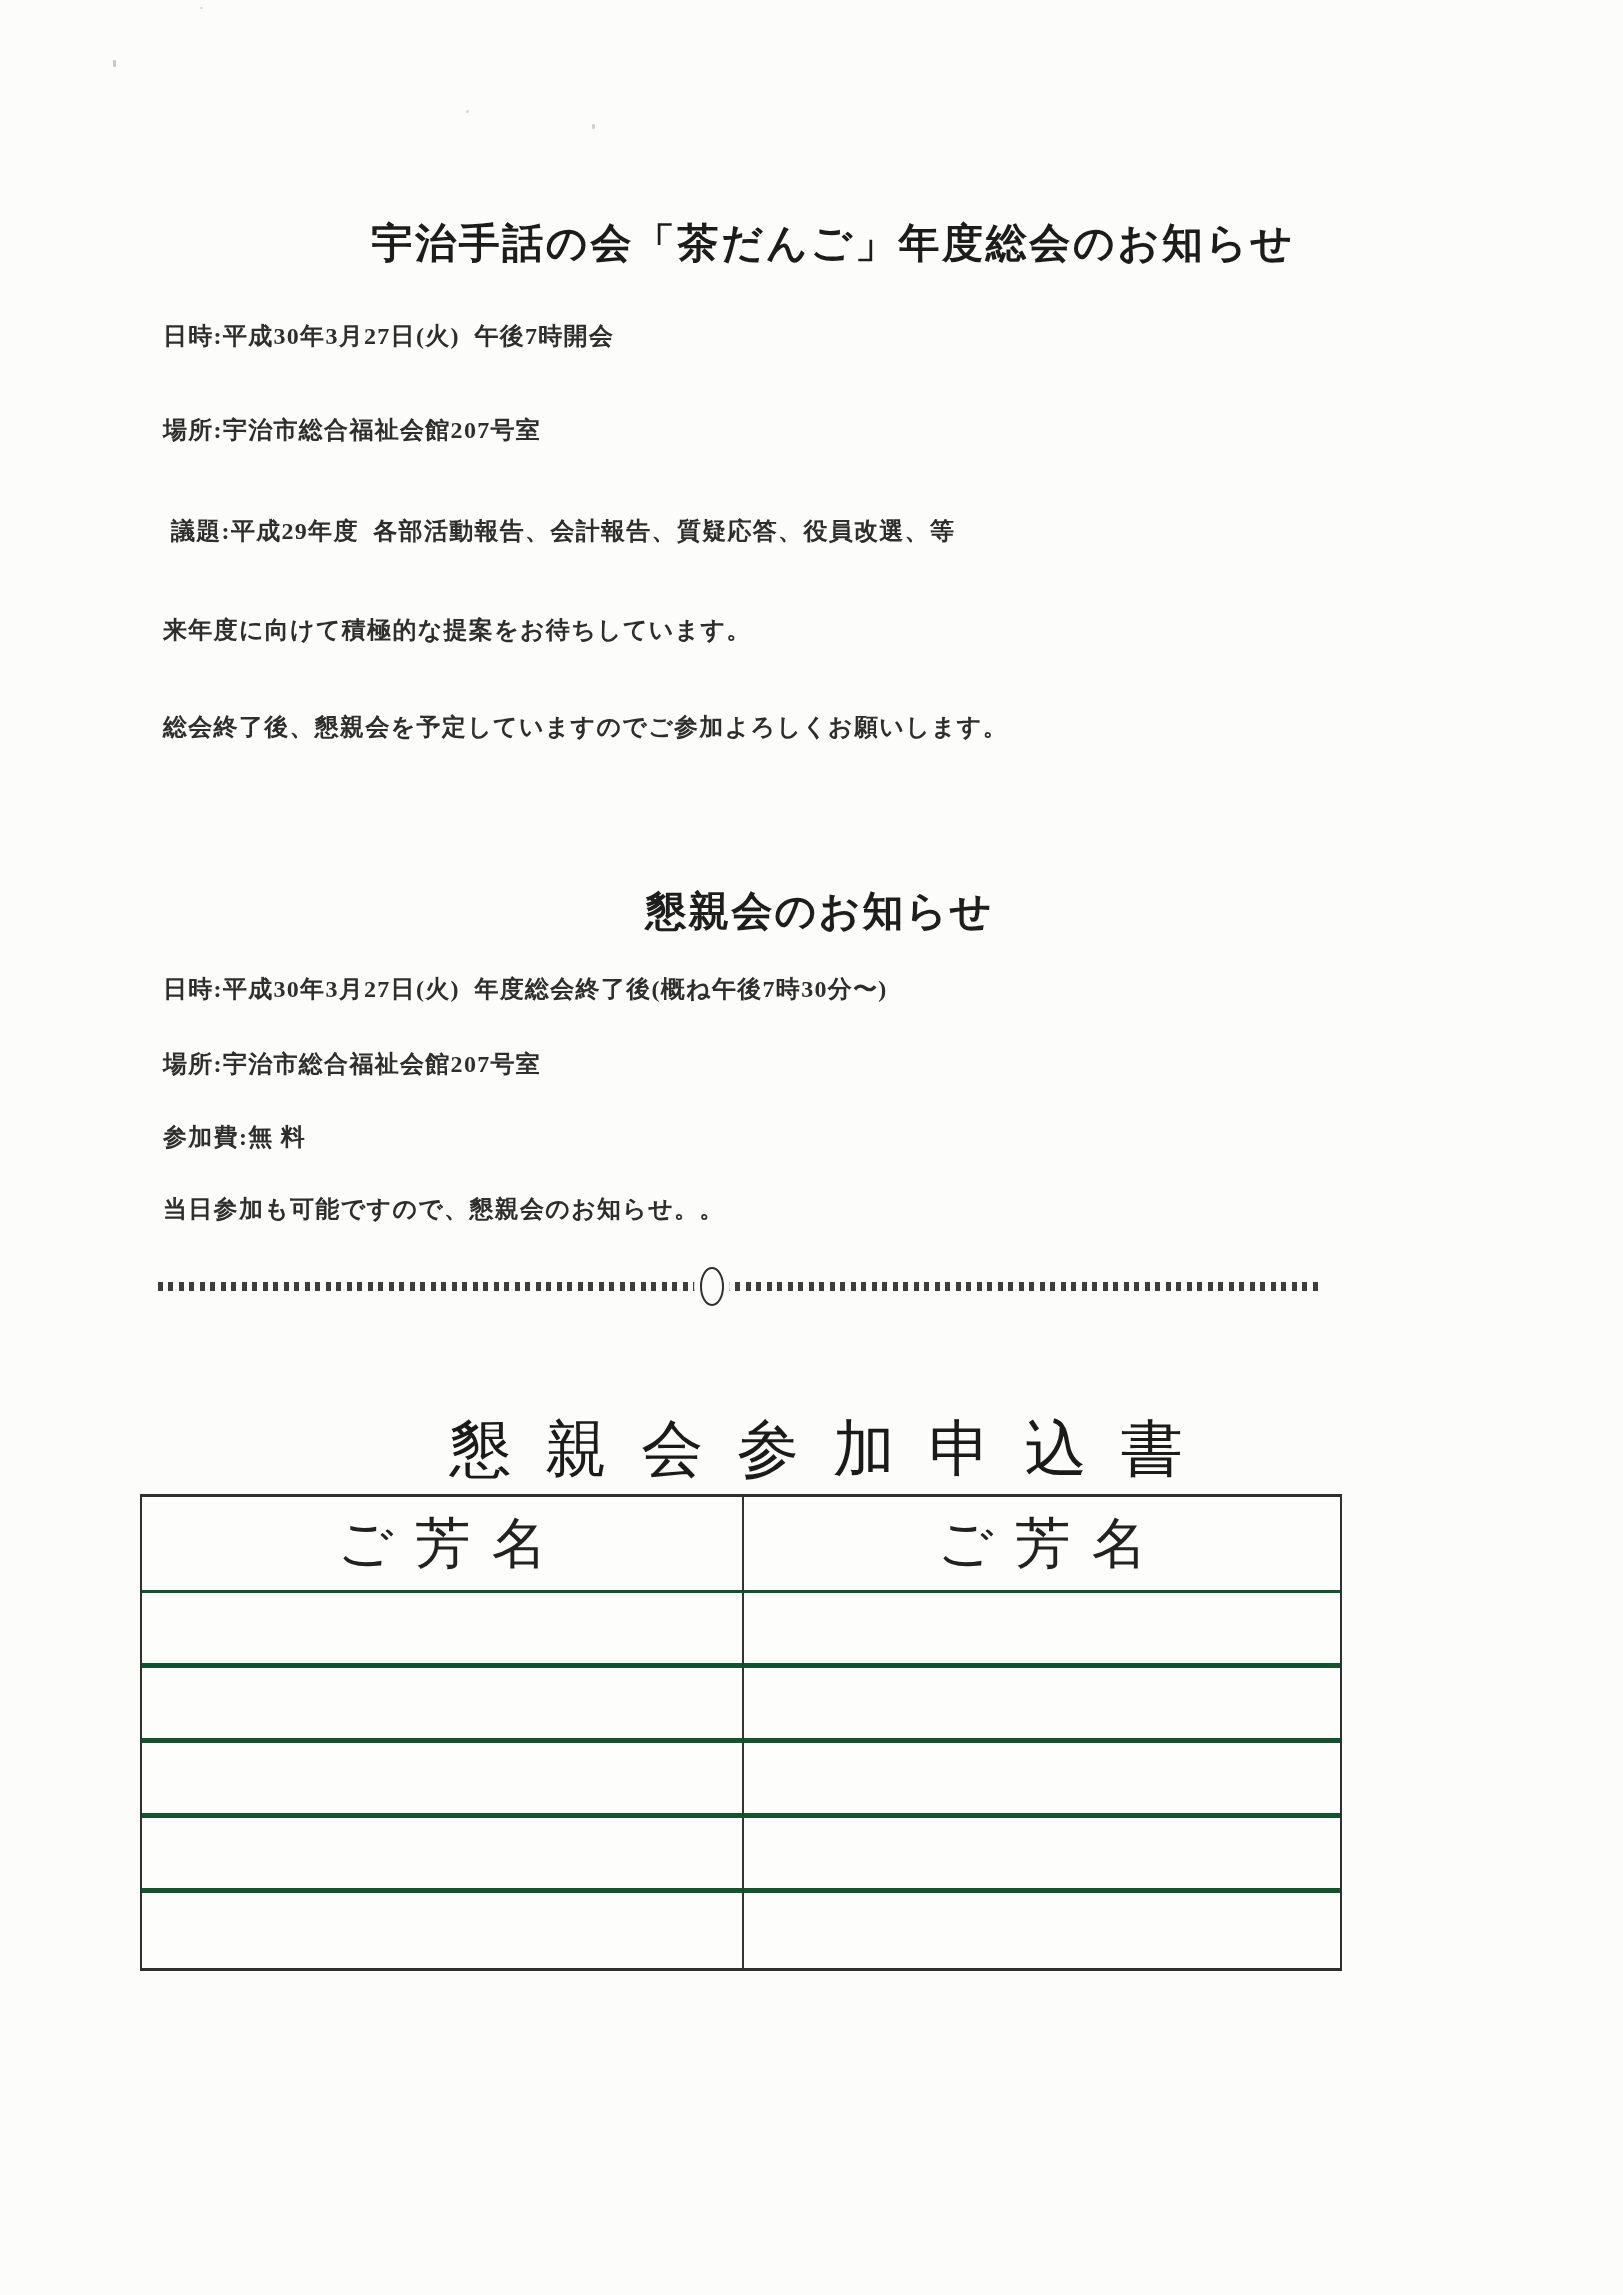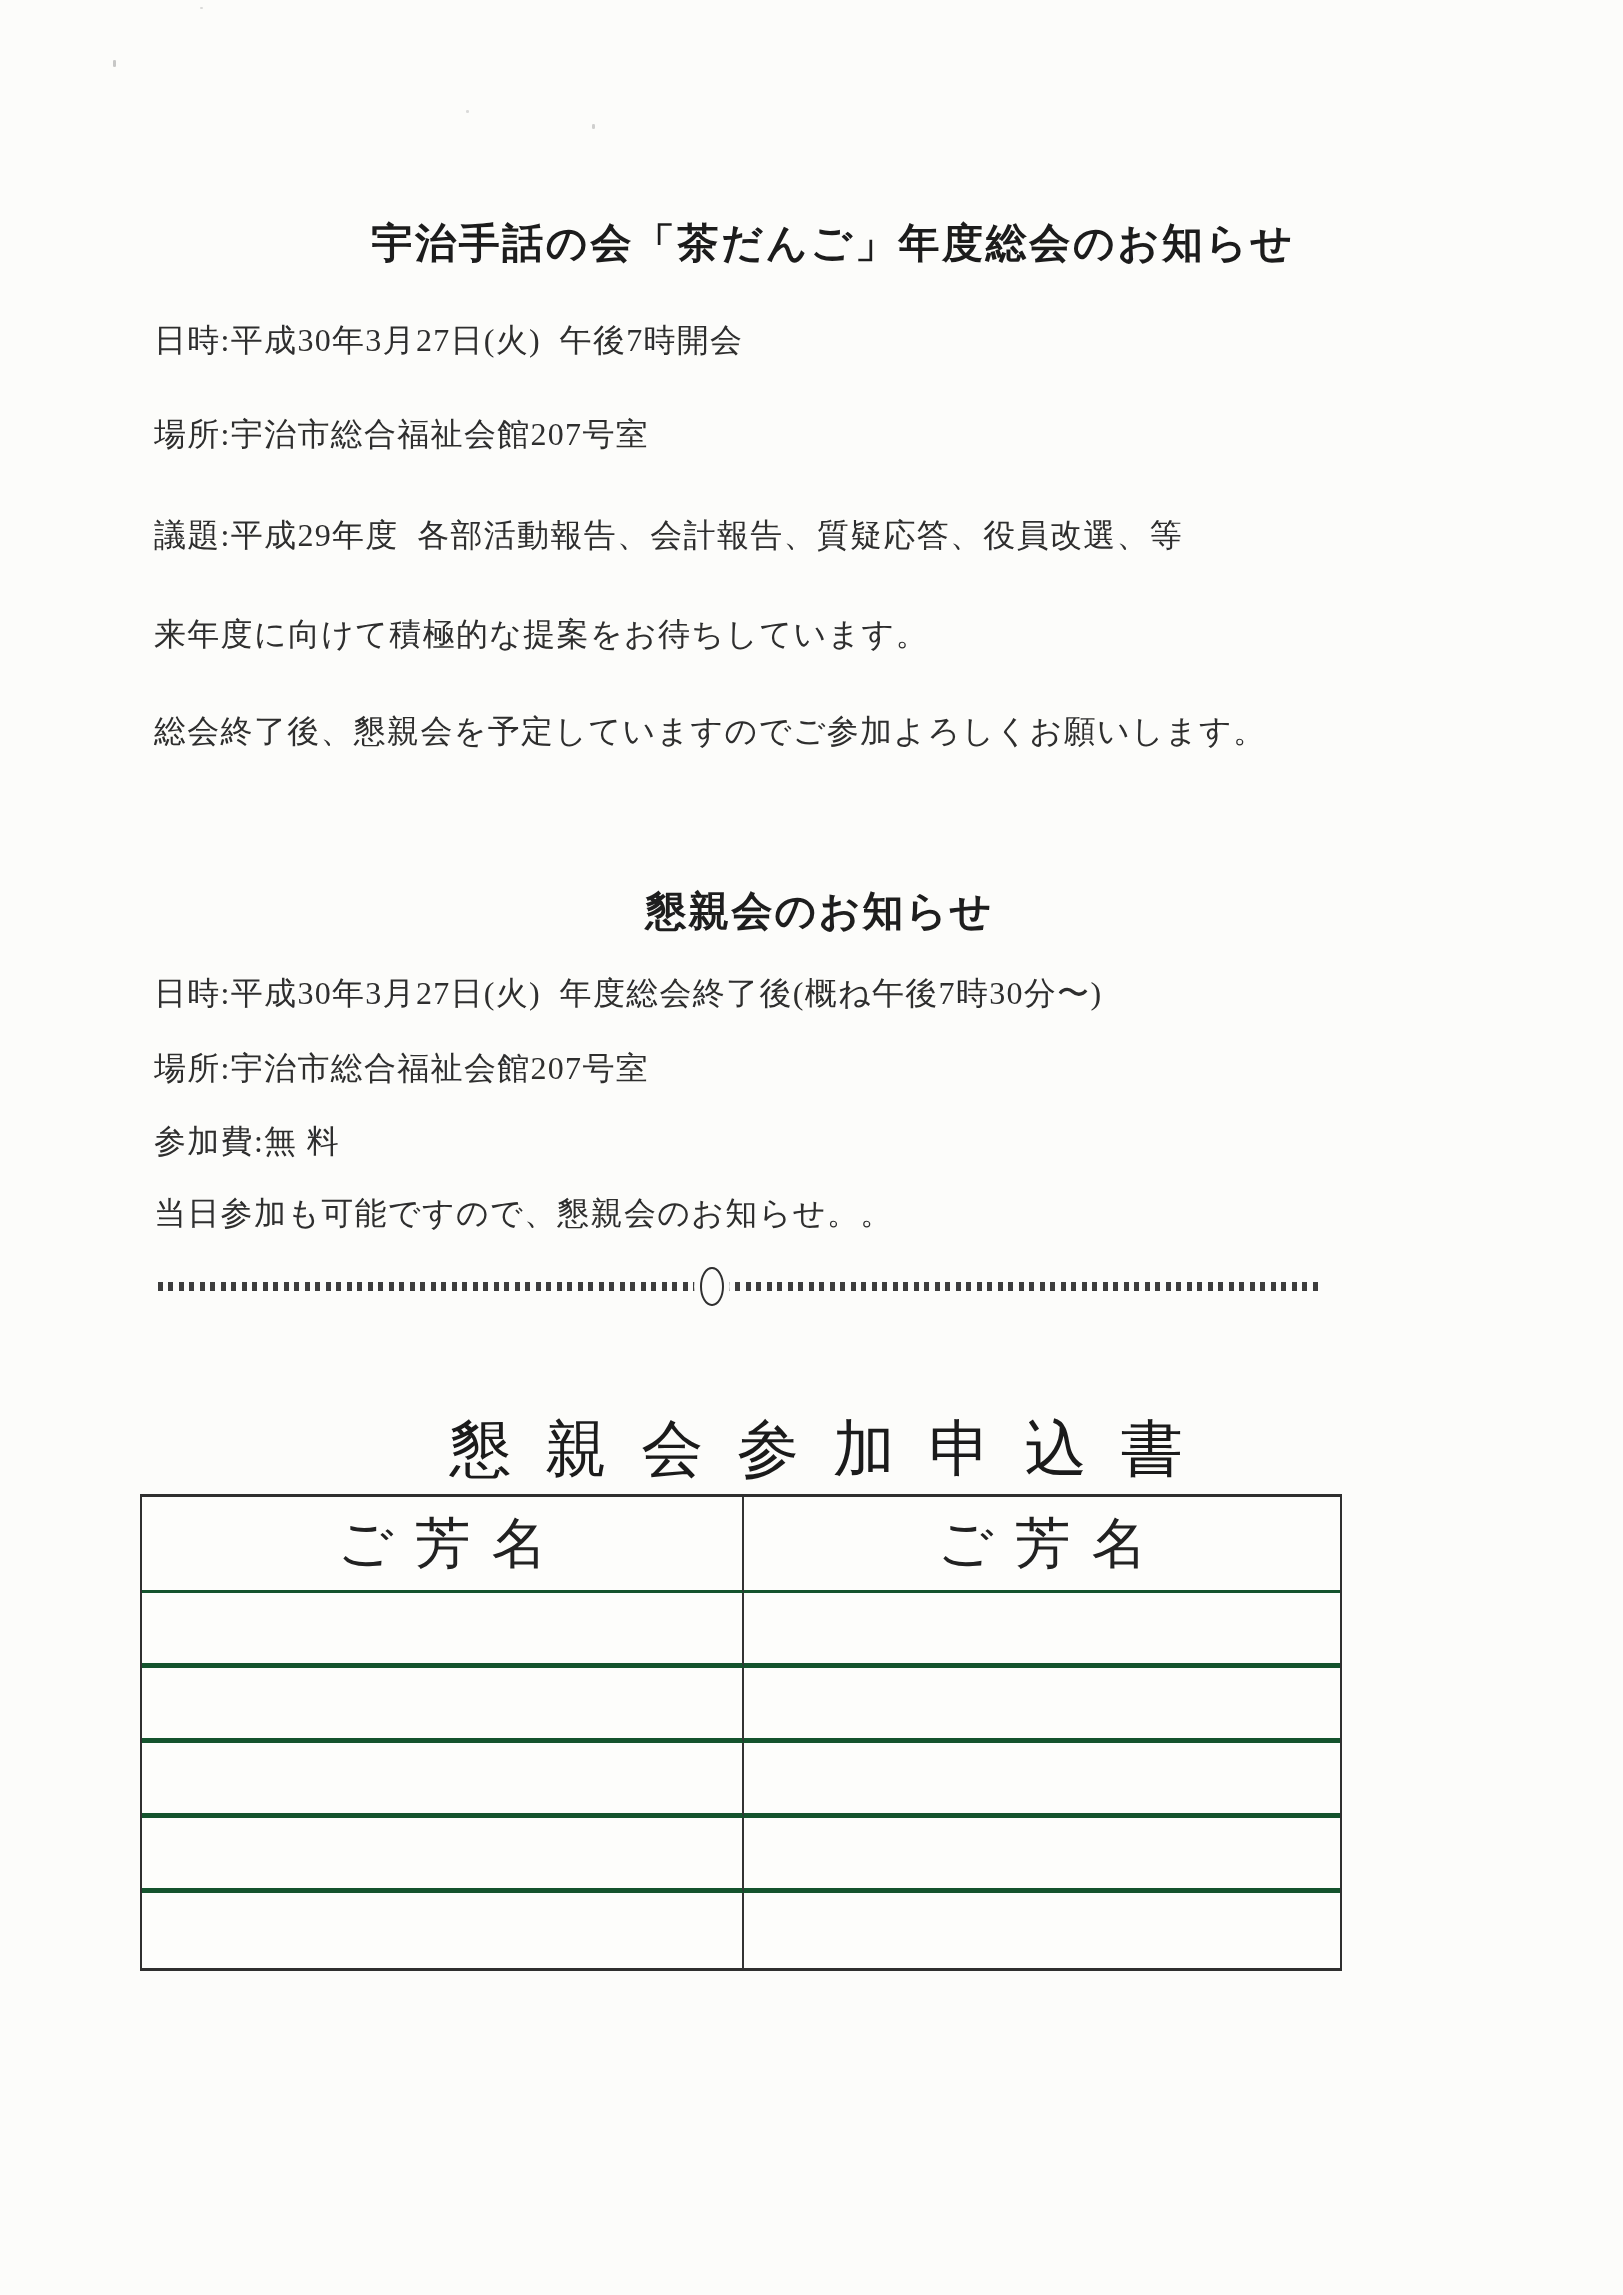"日時:平成30年3月27日(火) 午後7時開会" .bl { font-size: 32px -> 24px; font-weight: 400 -> 700; left: 154px -> 163px }
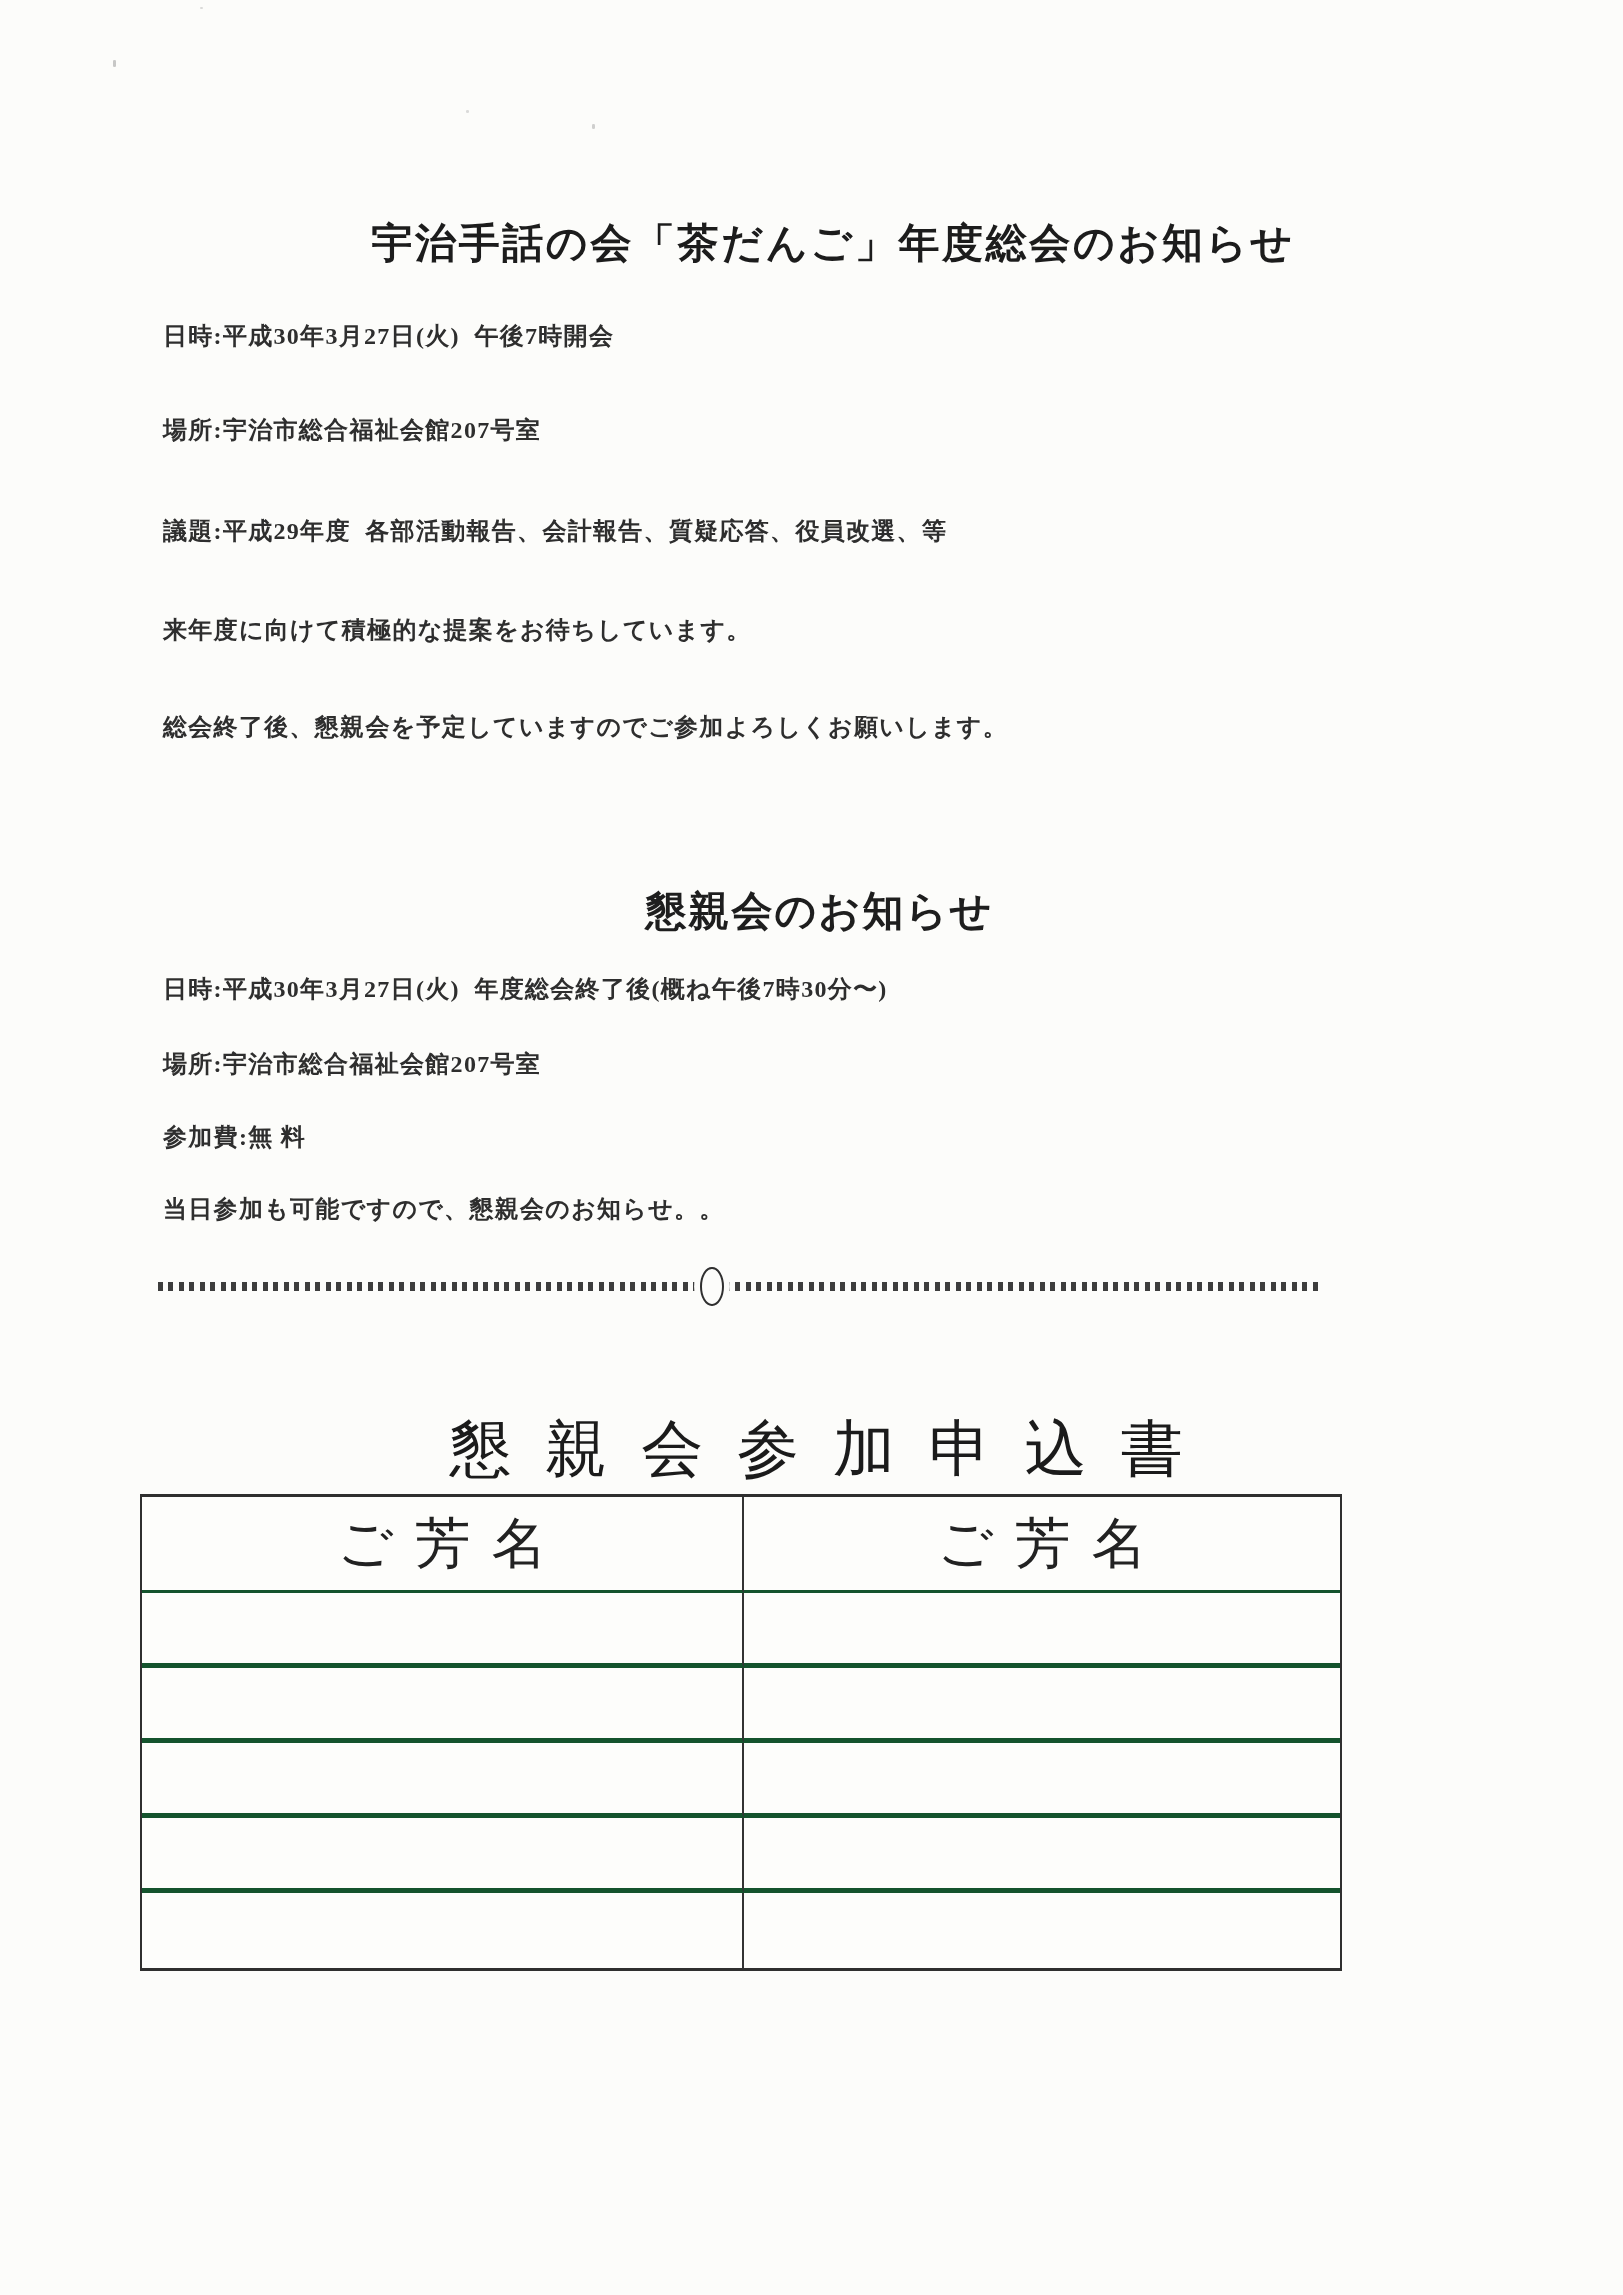"議題:平成29年度 各部活動報告、会計報告、質疑応答、役員改選、等" .l2 { margin-left: none -> 8px }
